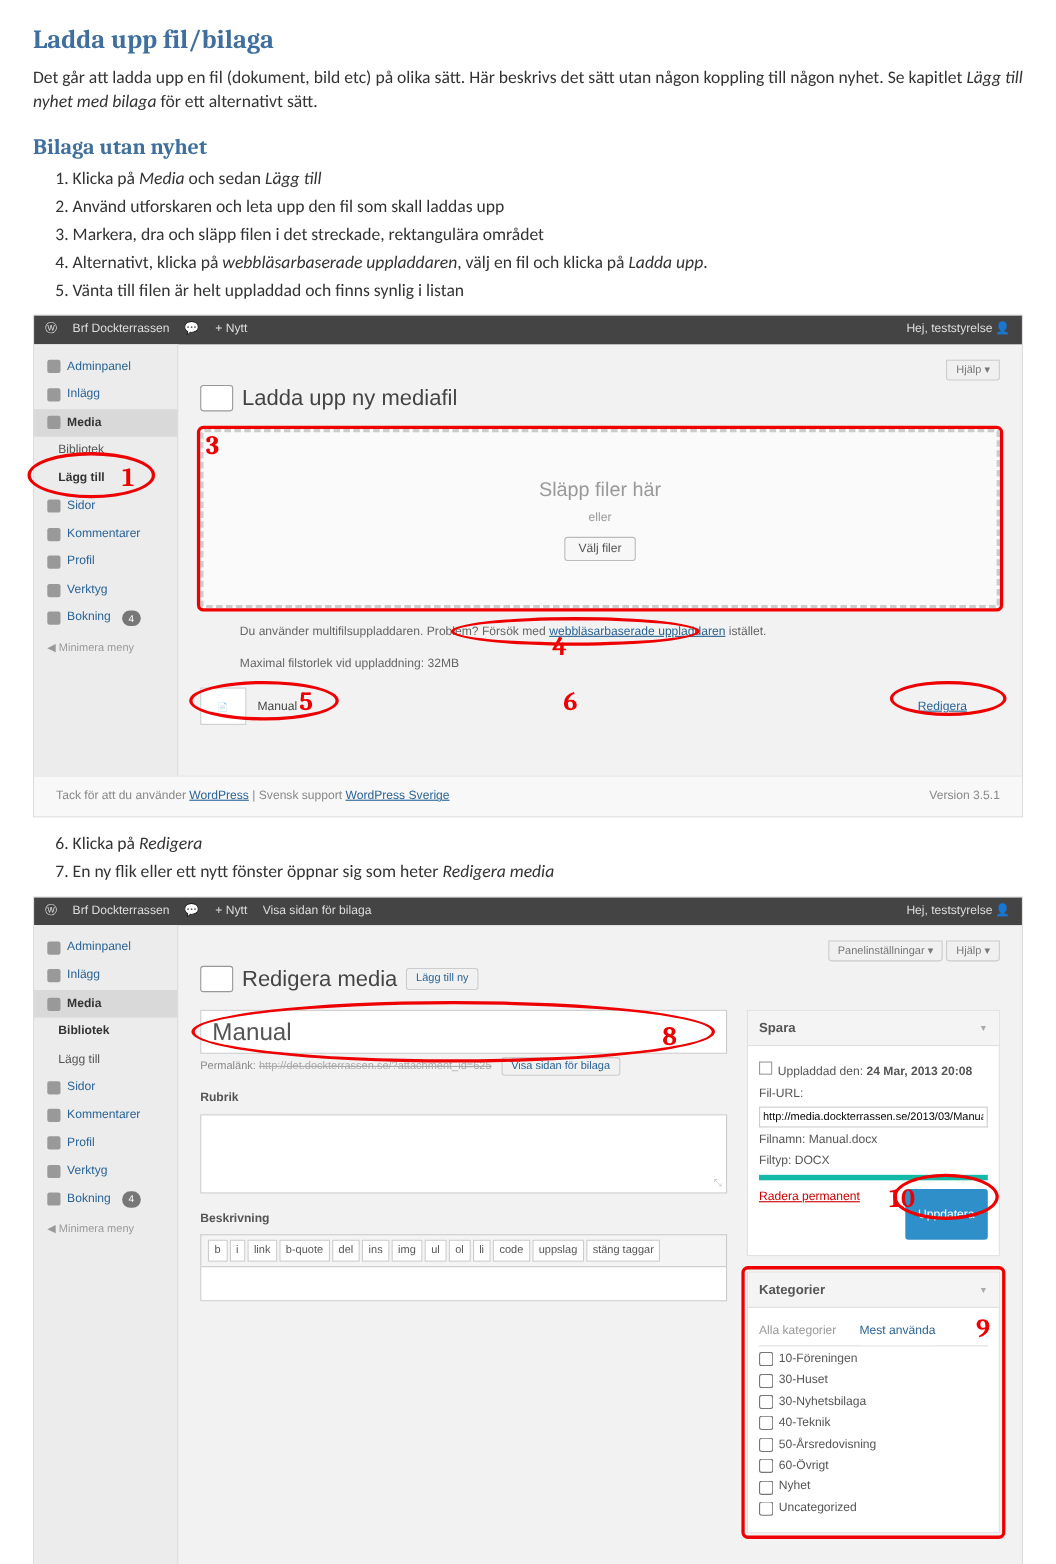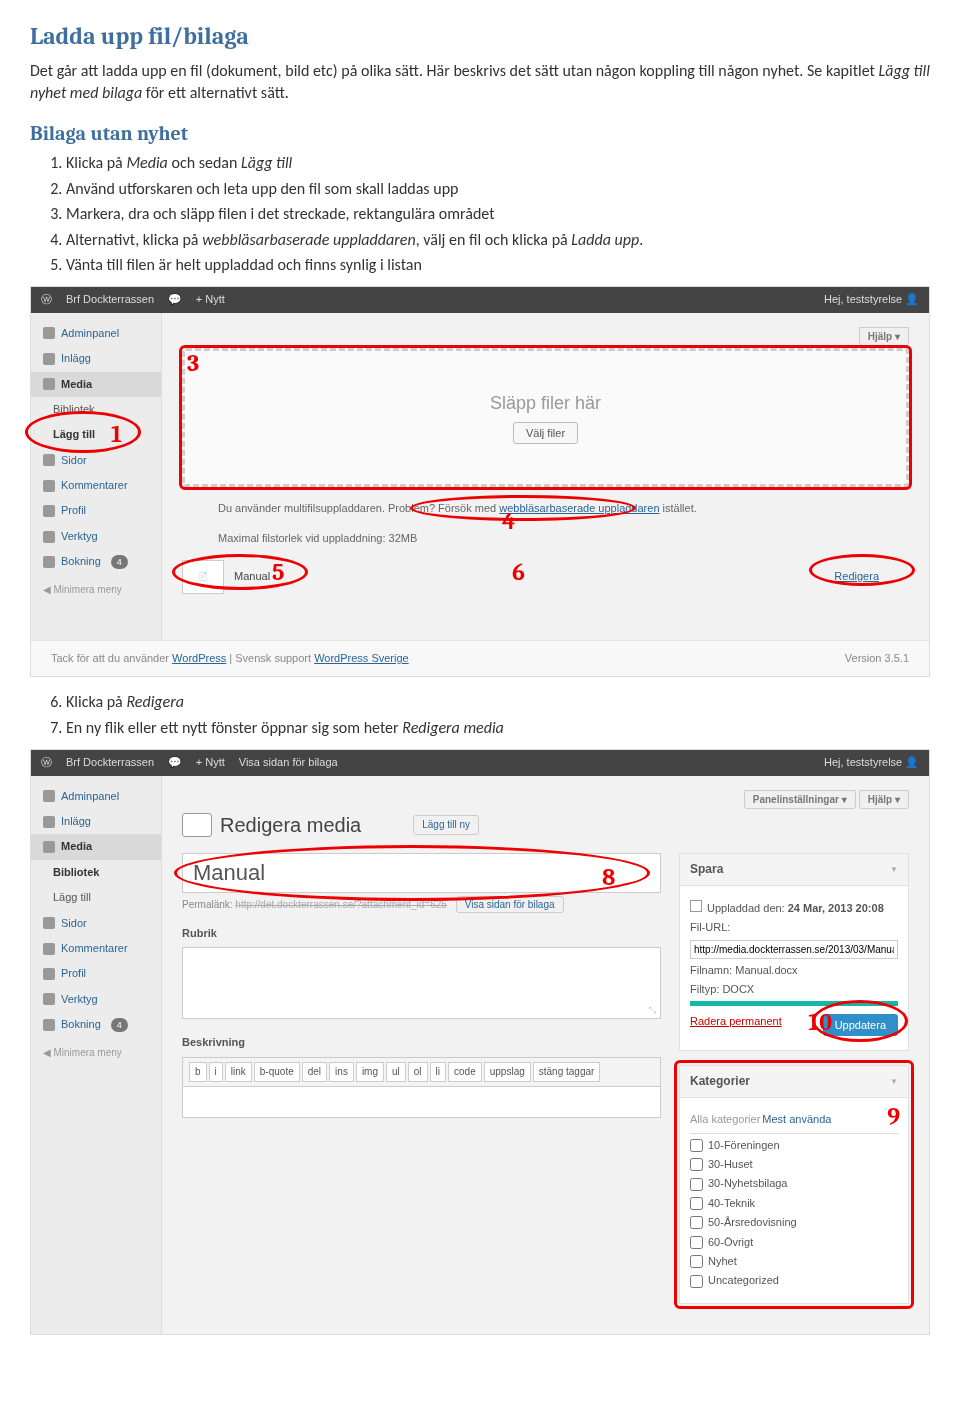"Hjälp ▾" .screenopt { font-weight: bold -> none }
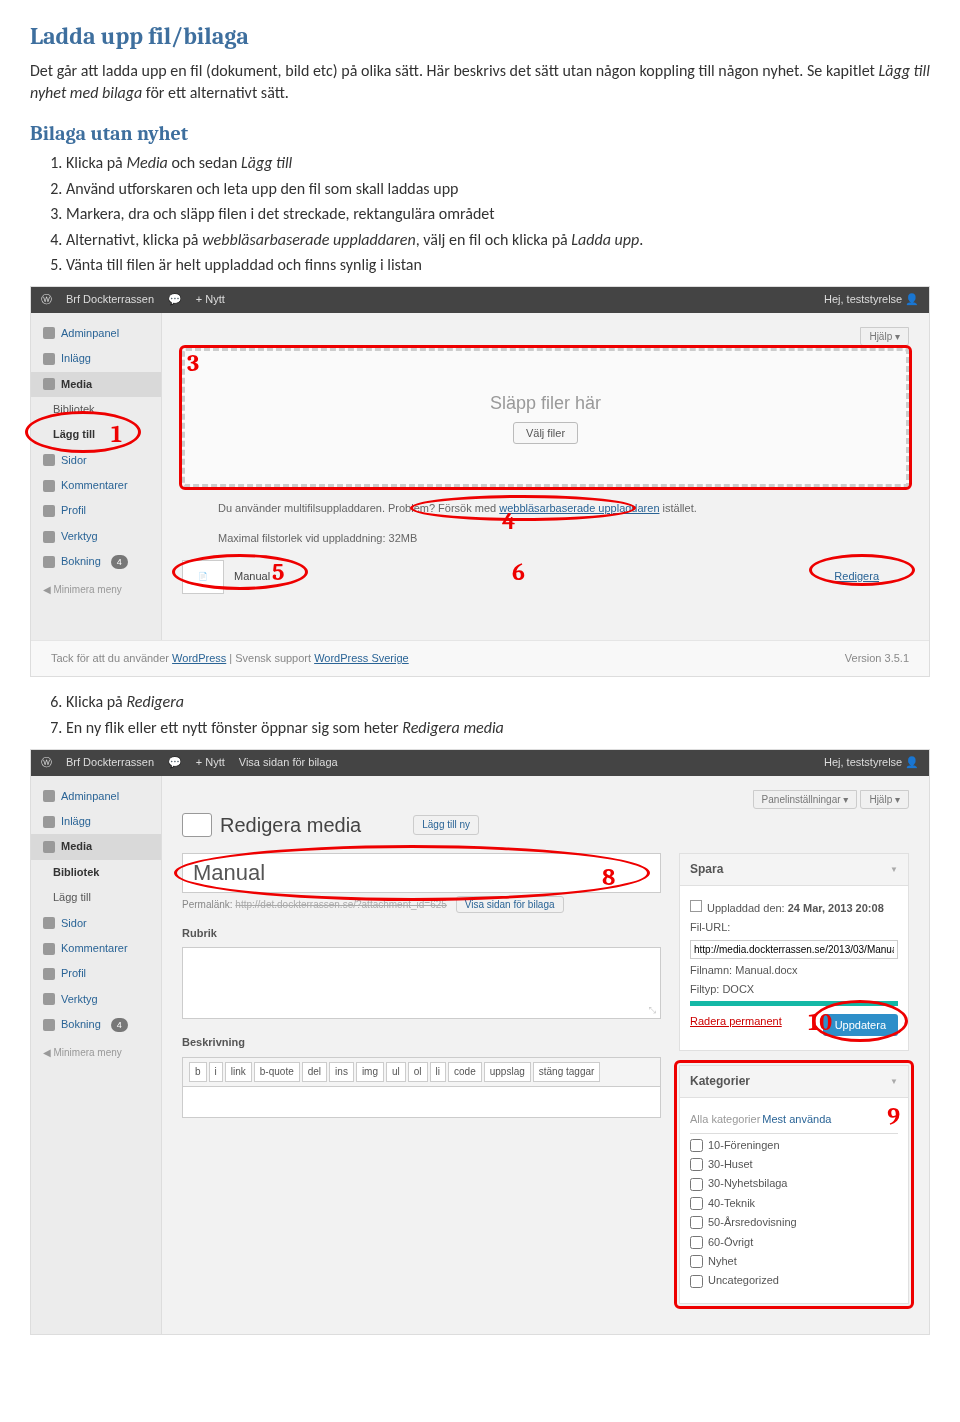"Ladda upp ny mediafil" div.pagetitle { html: none -> <div> <span></span> <span>Ladda upp ny mediafil</span> </div> }
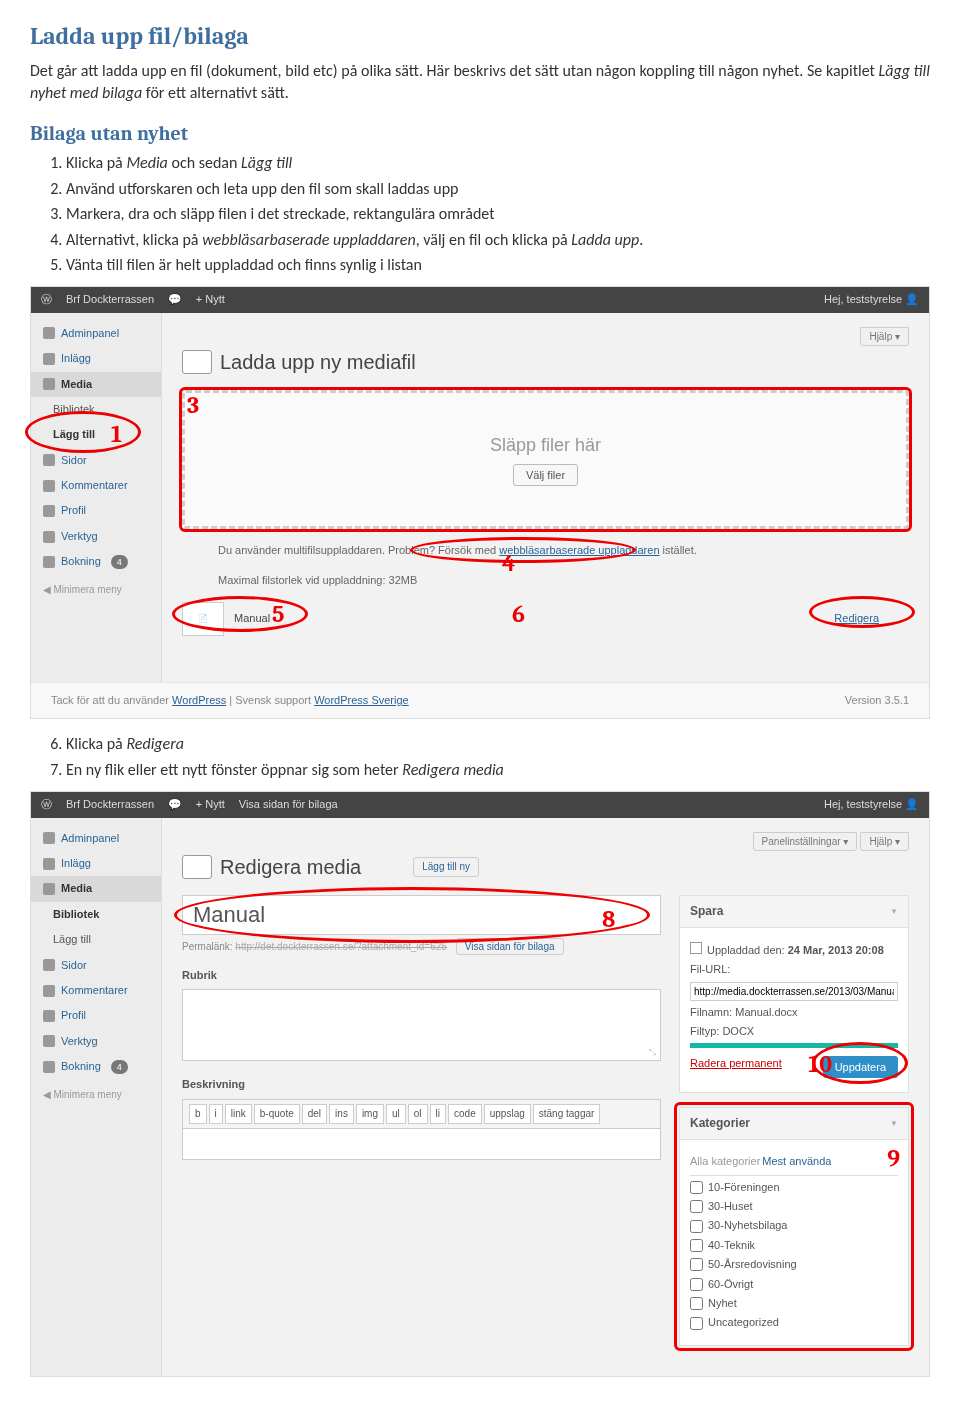"eller" div.or { html: none -> <div>eller</div> }
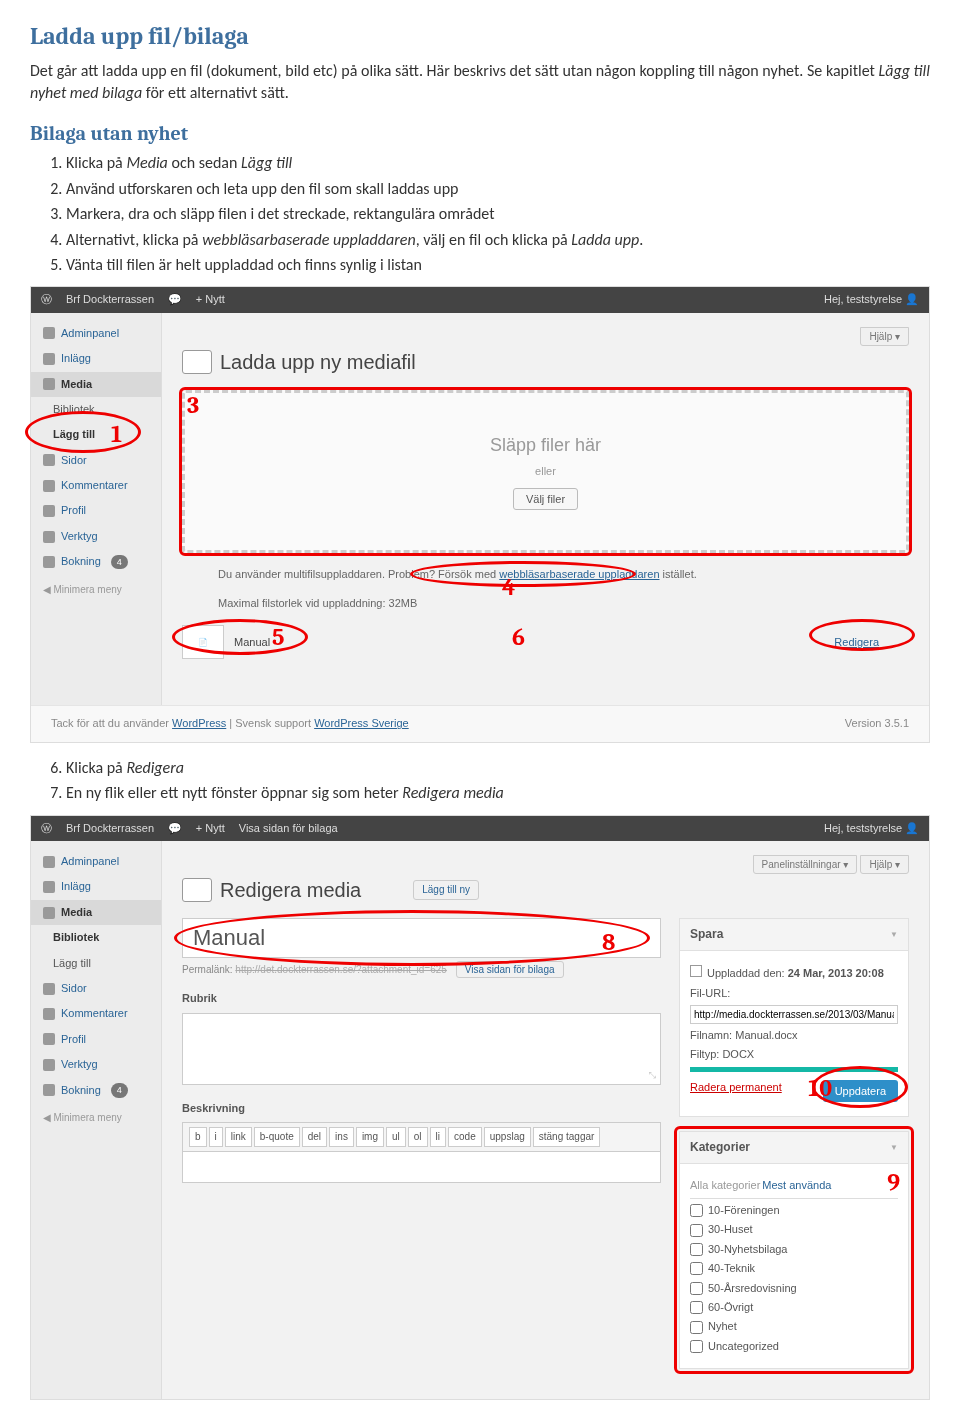"Lägg till ny" .btnsmall { margin-left: 44px -> none }
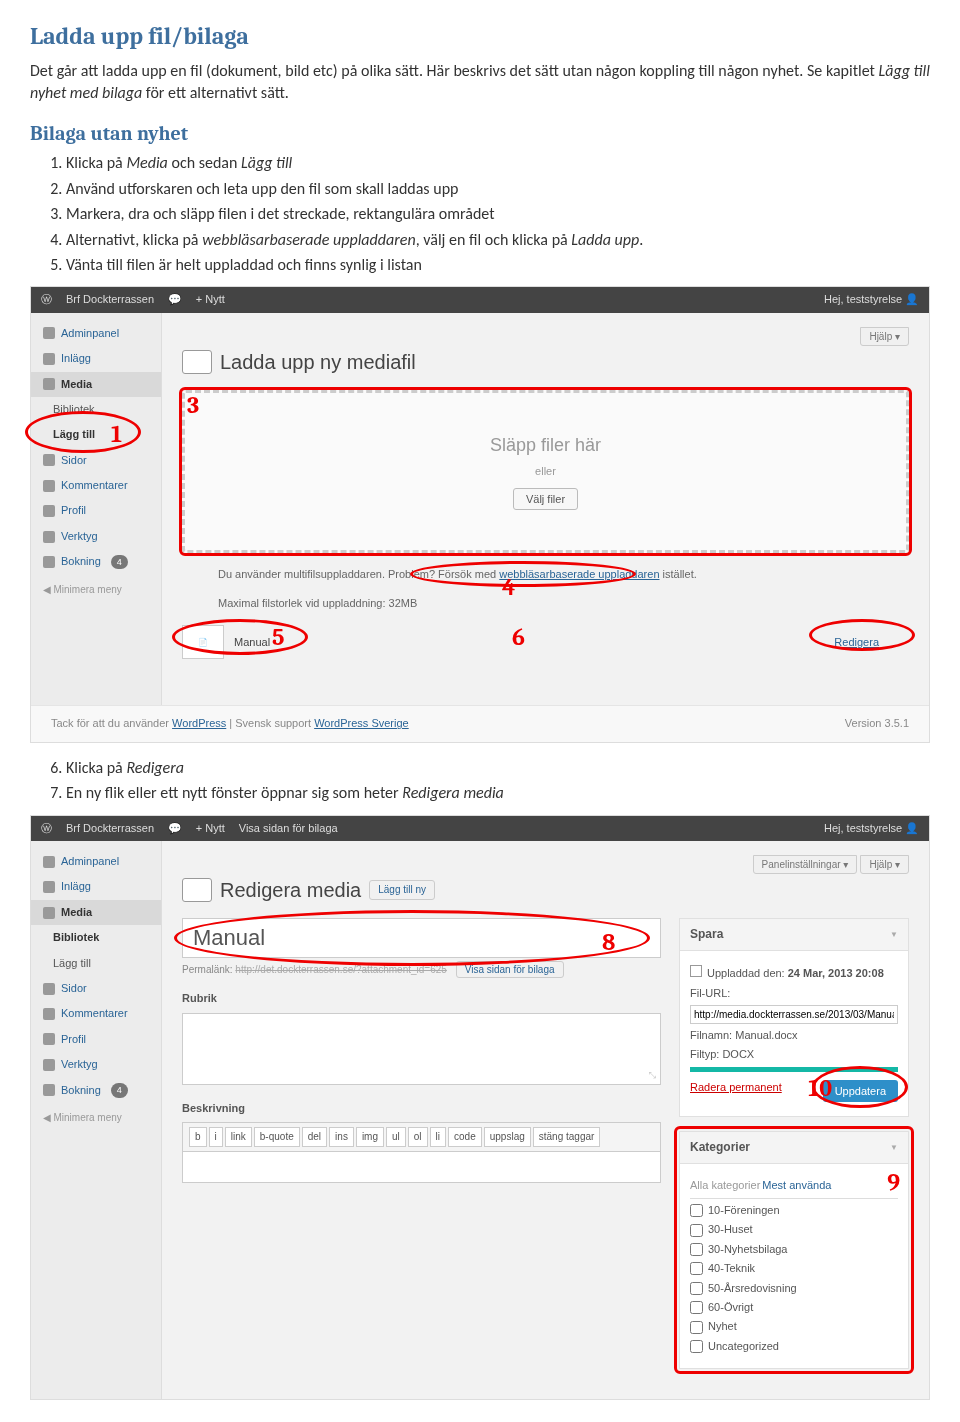"Uppdatera" .updatebtn { padding: 5px 12px -> 17px 12px }
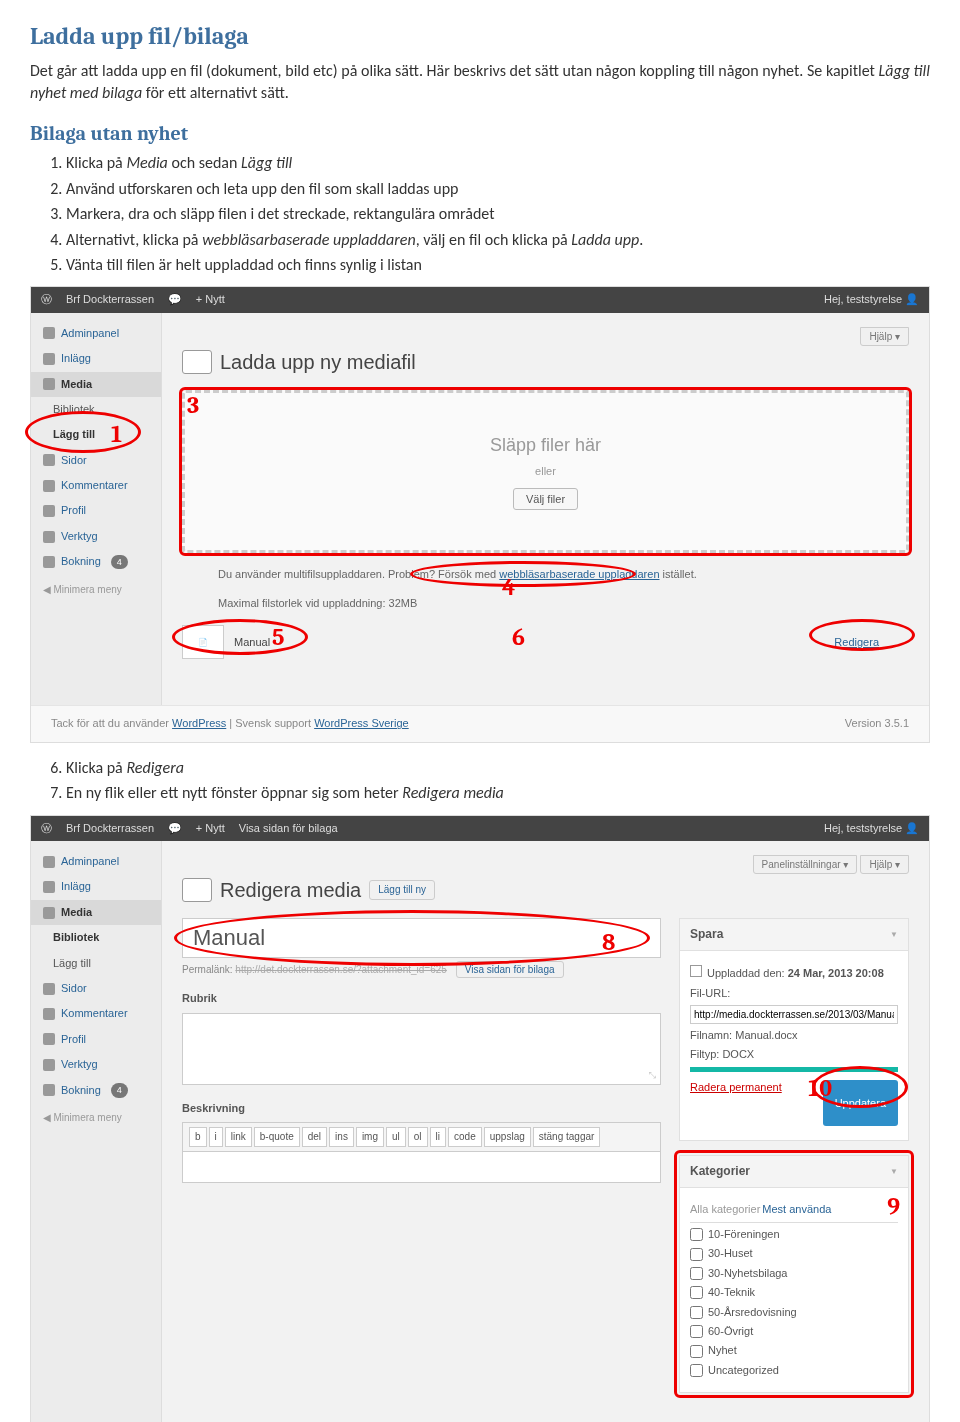"Alla kategorier" .cattabs { gap: 2px -> 21px }
